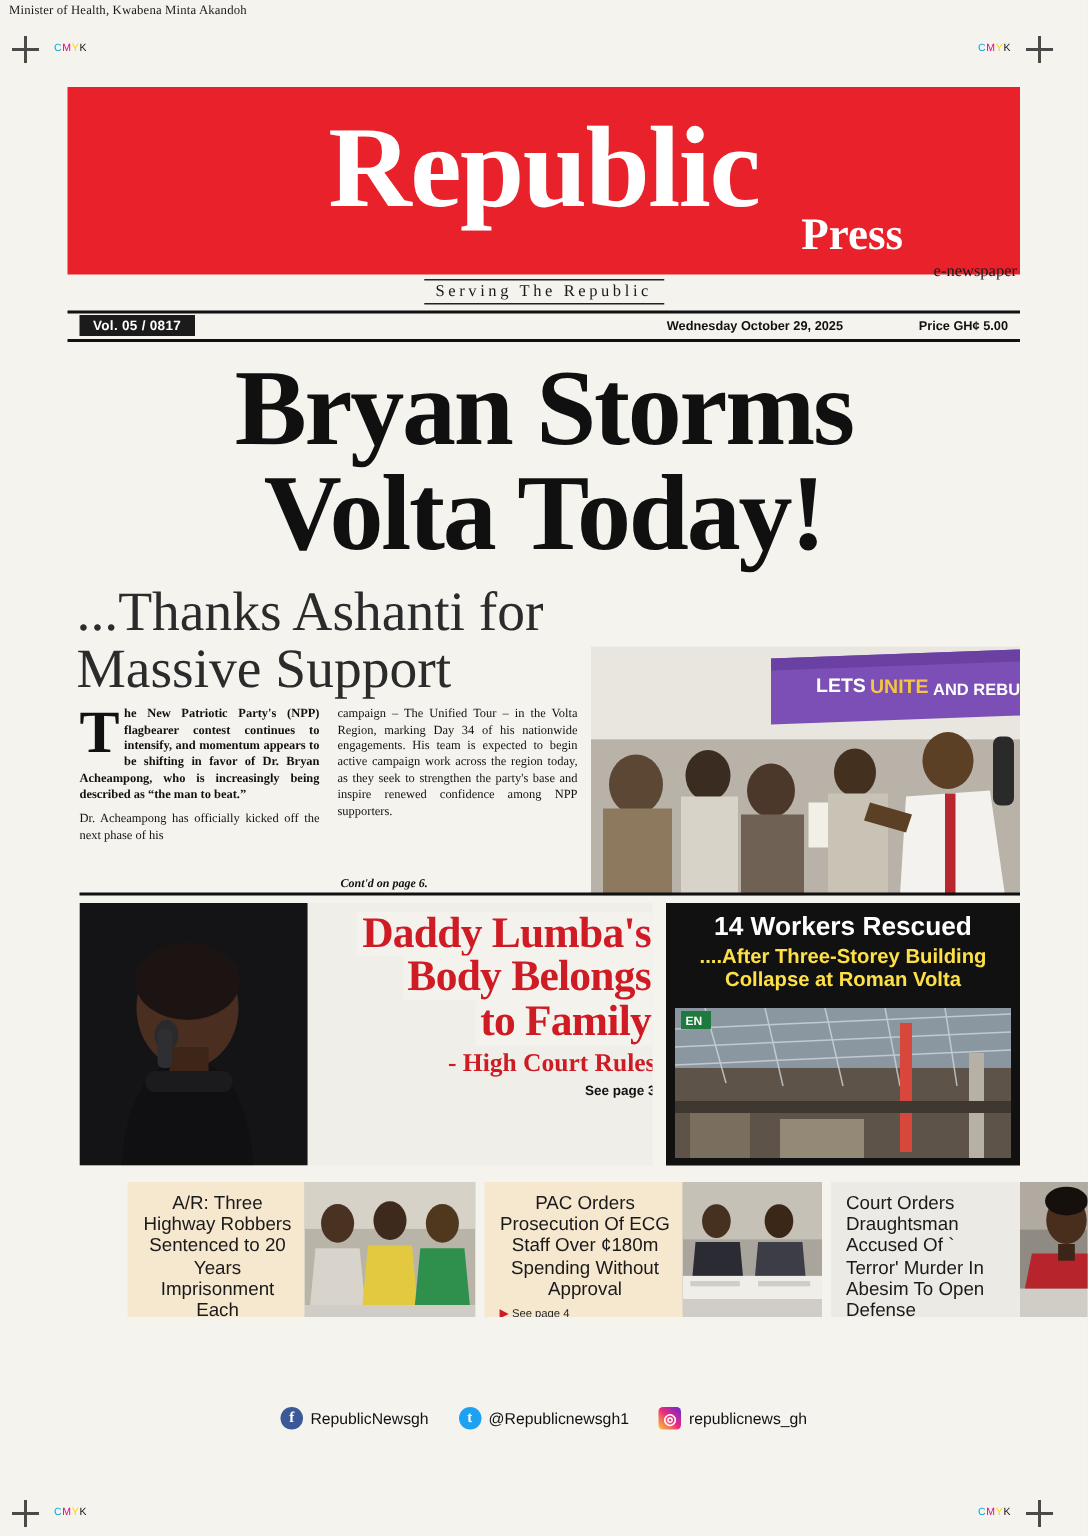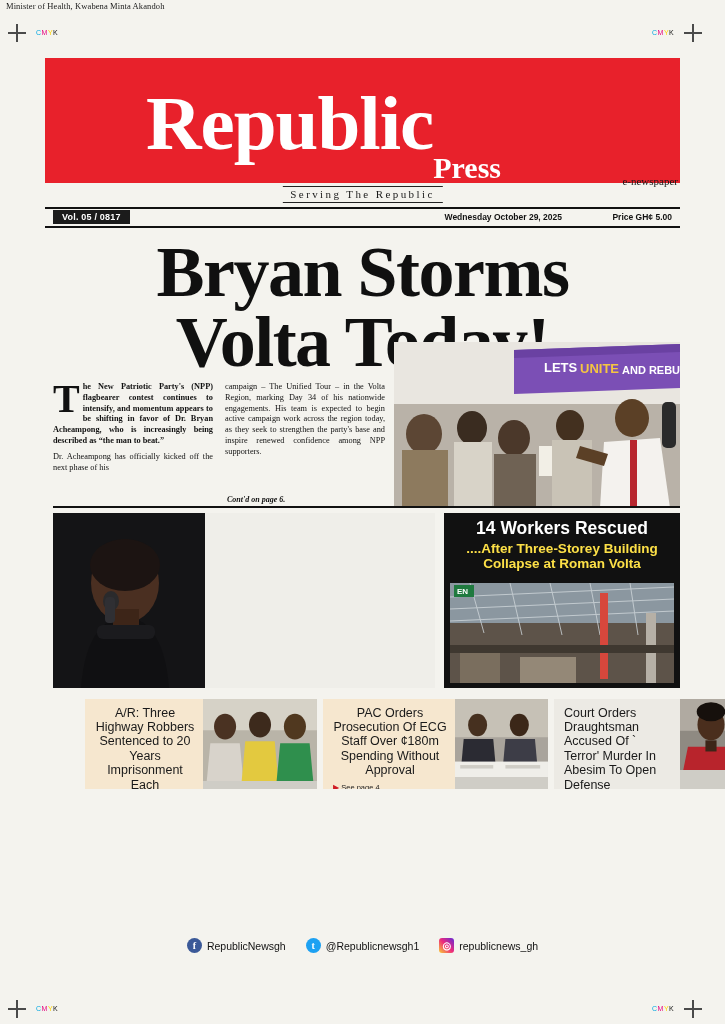"Republic" .masthead { flex-direction: row -> column }
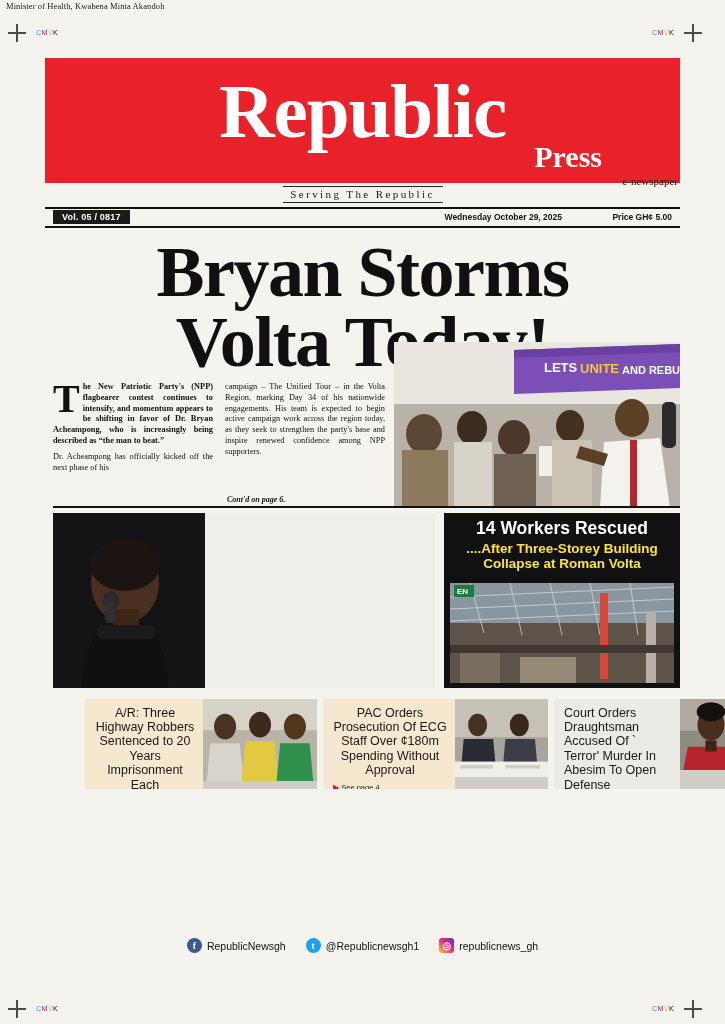"...Thanks Ashanti for" div.kicker { html: none -> <div> <div>...Thanks Ashanti for</div> <div>Massive Support</div> </div> }
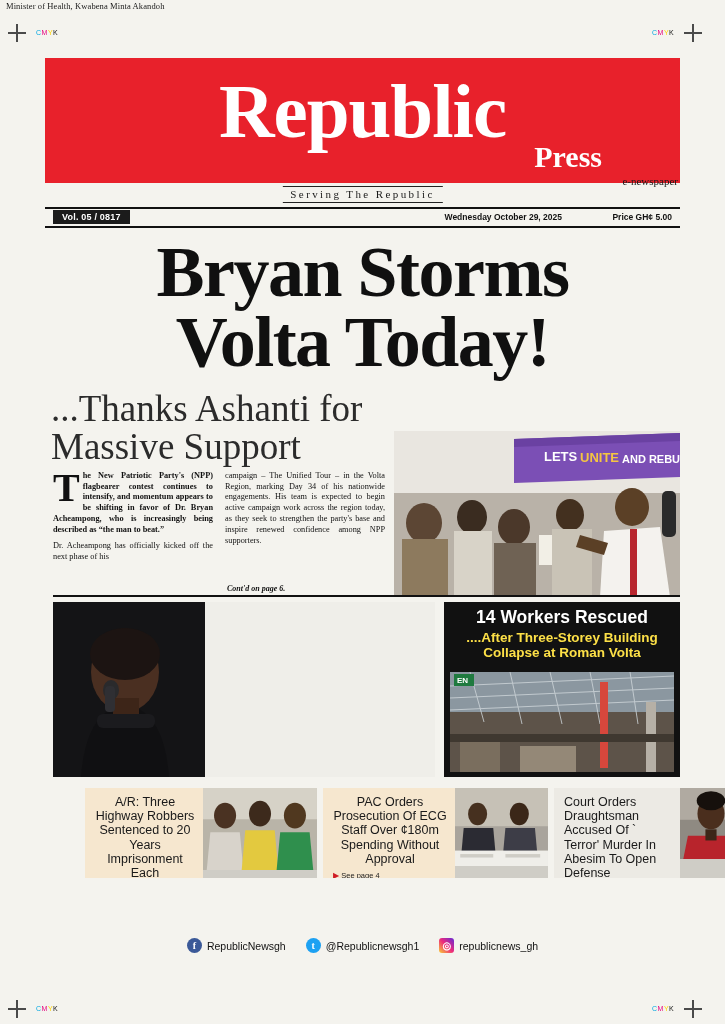"Daddy Lumba's" div.lumba-text { html: none -> <div> <div><span>Daddy Lumba's</span></div> <div><span>Body Belongs</span></div> <div><span>to Family</span></div> <div>- High Court Rules</div> <div>See page 3</div> </div> }
